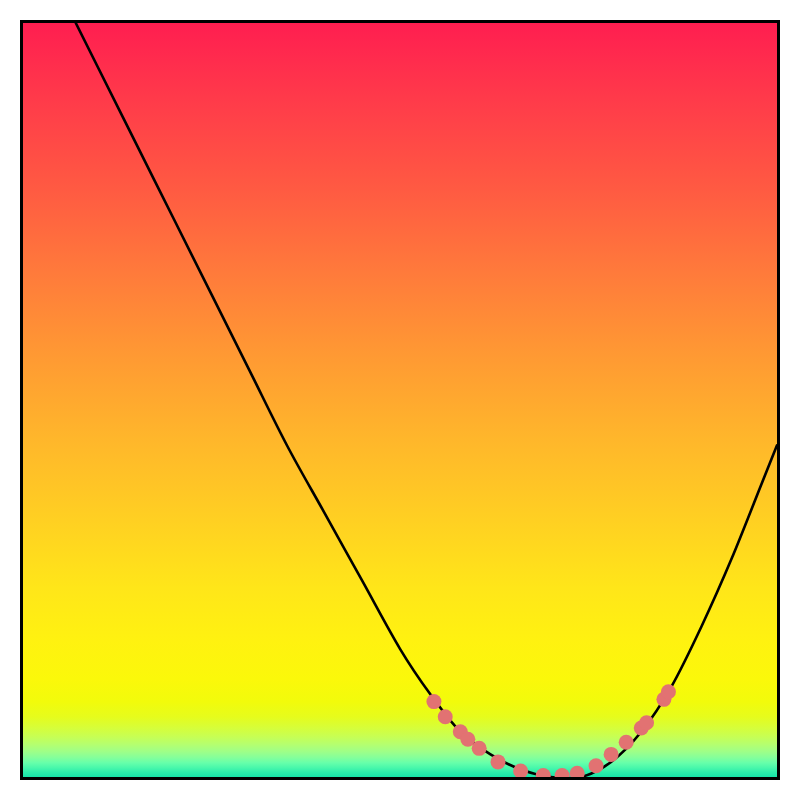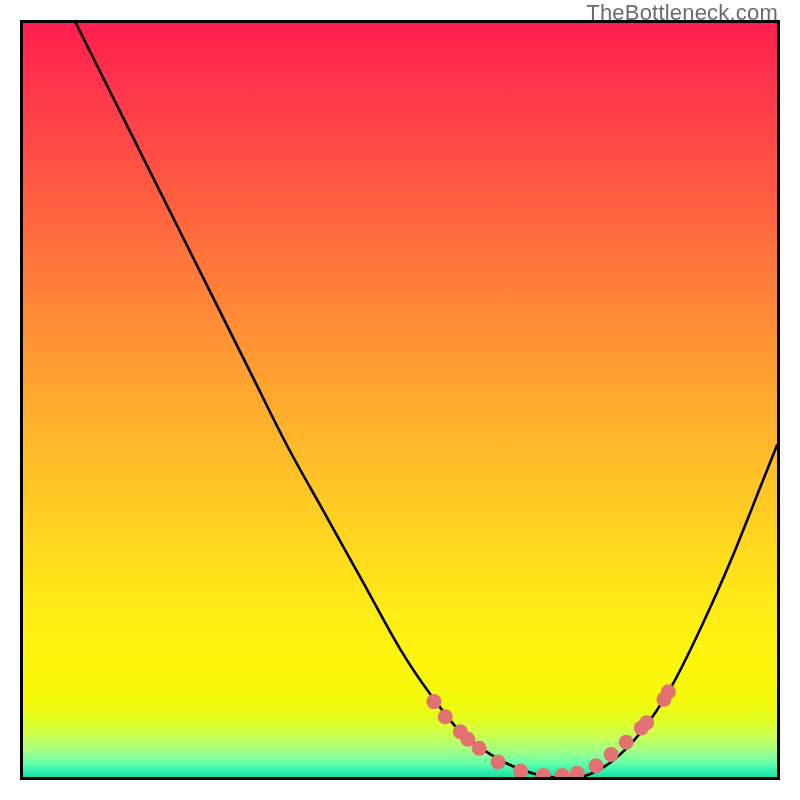"TheBottleneck.com" div.attrib { html: <div>TheBottleneck.com</div> -> none }
